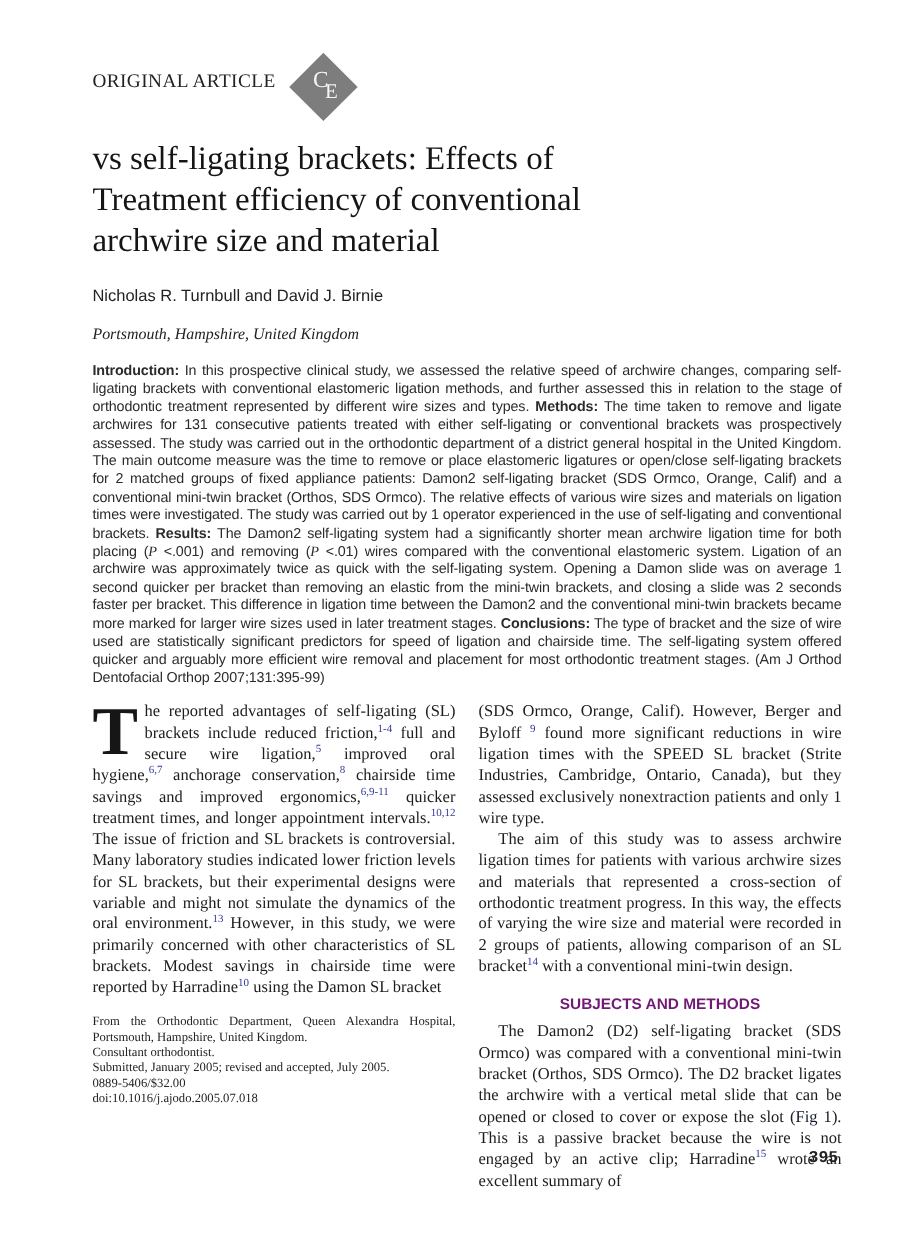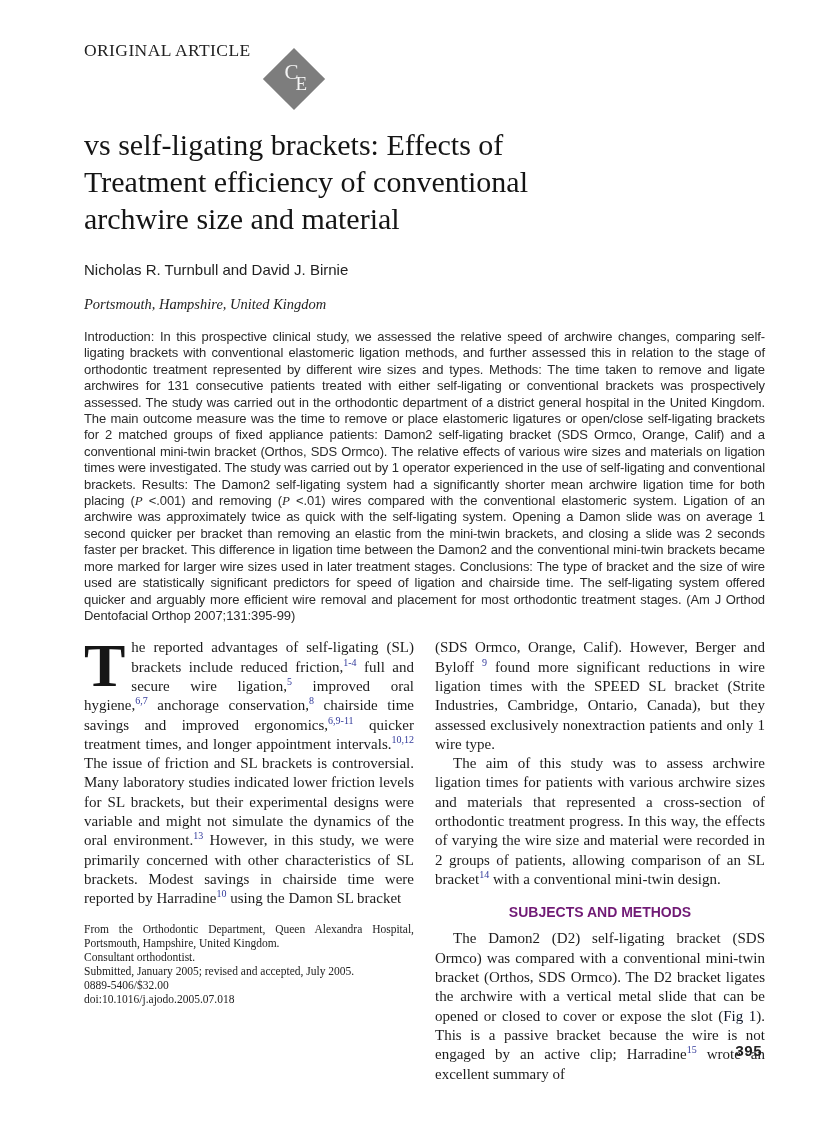"ORIGINAL ARTICLE" .kicker-row { align-items: none -> center }
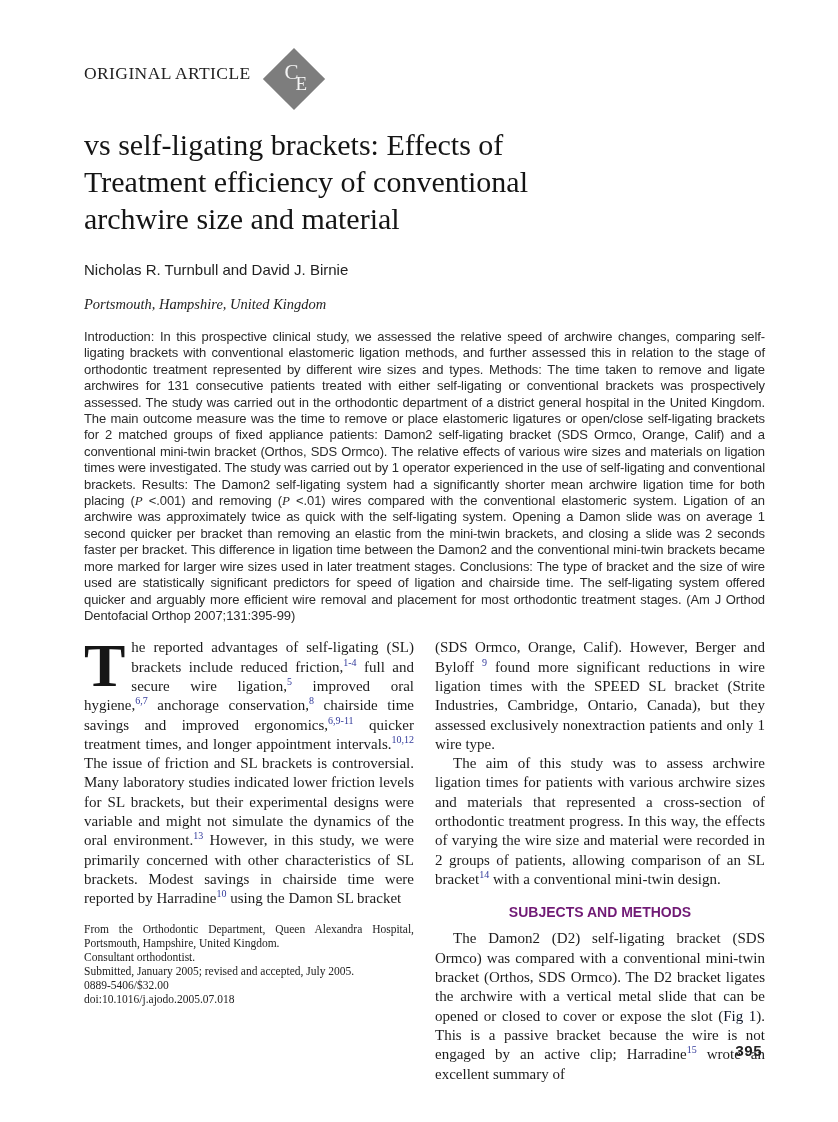"Introduction:" .ab-label { font-weight: normal -> bold }
